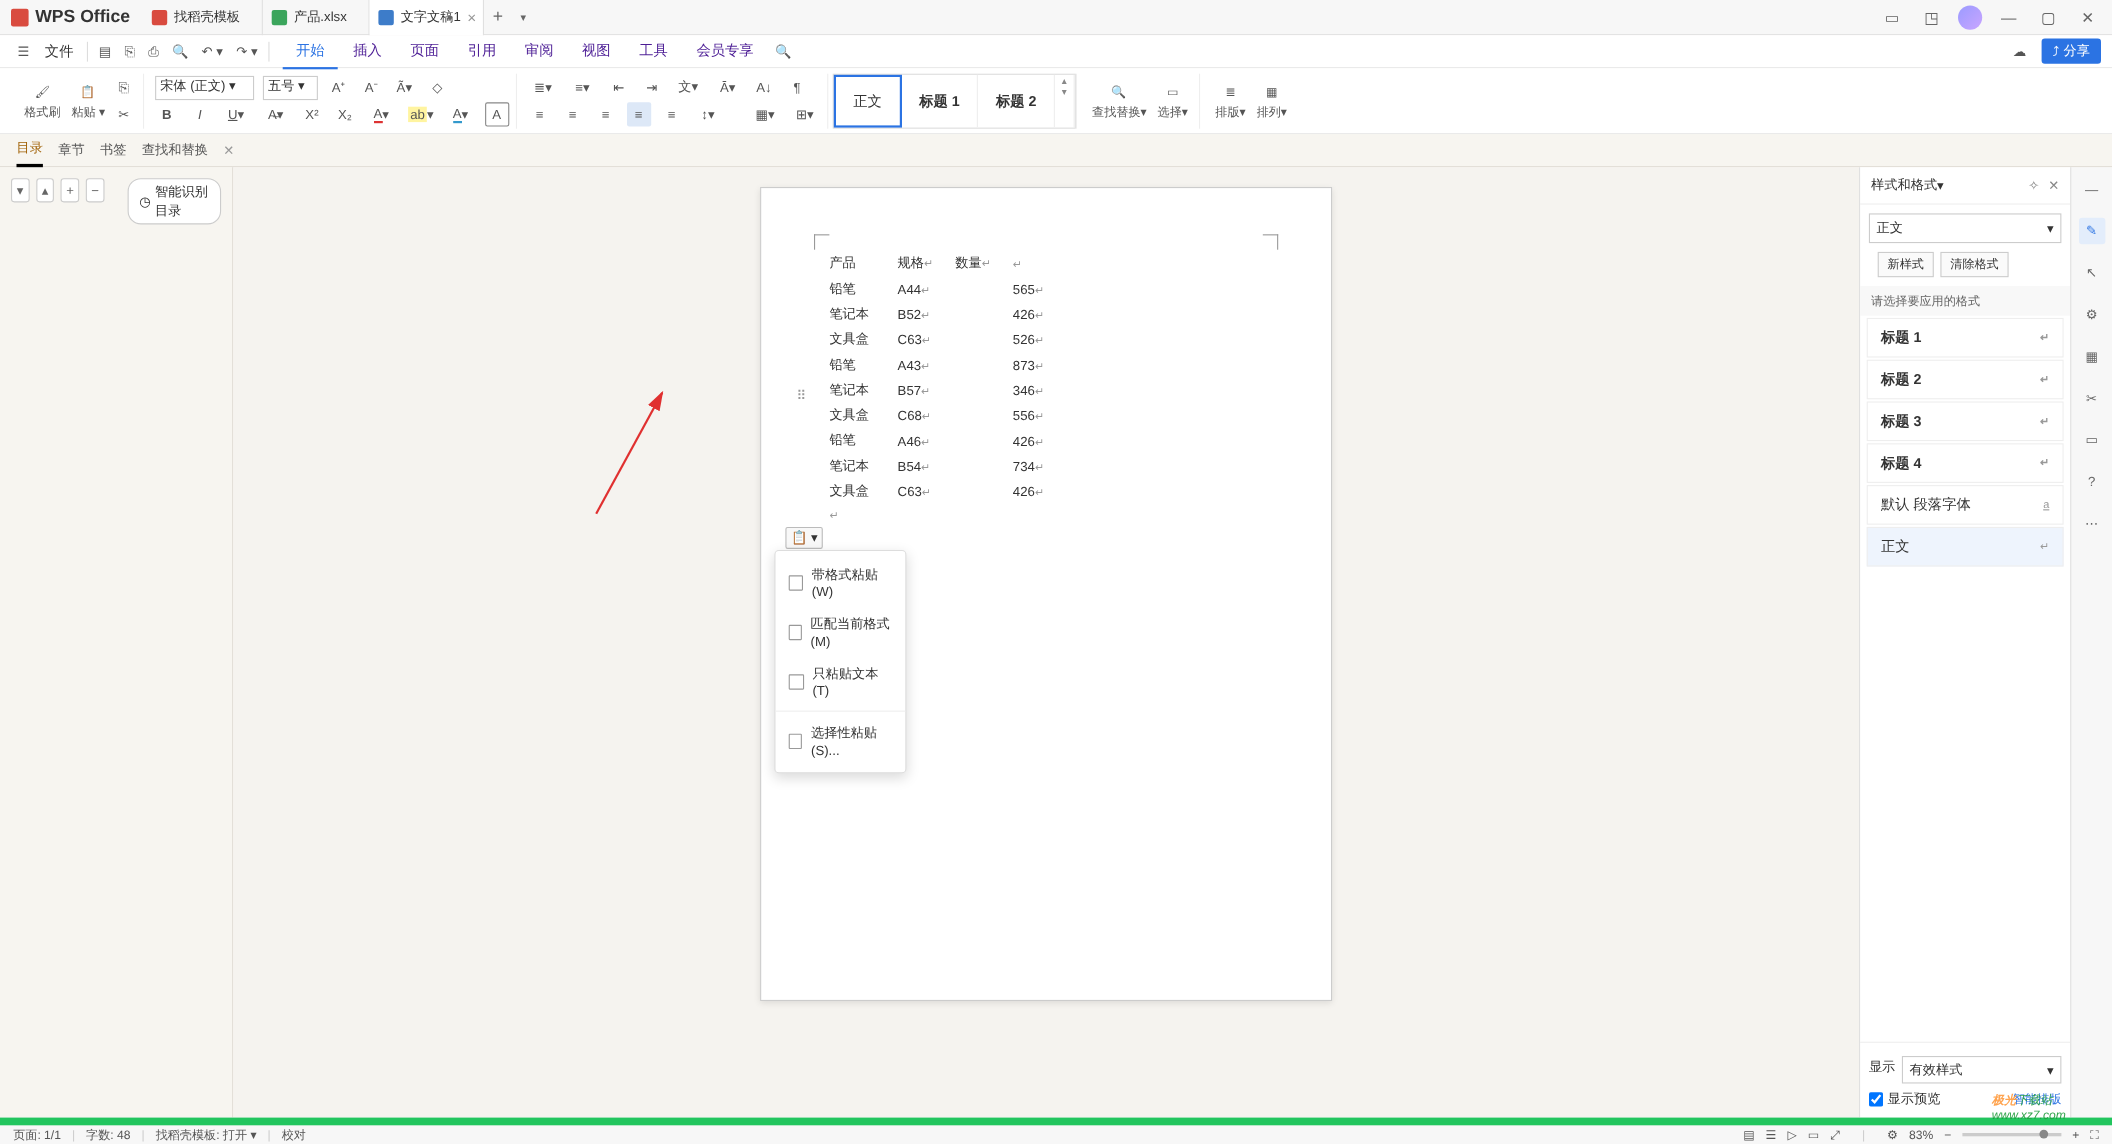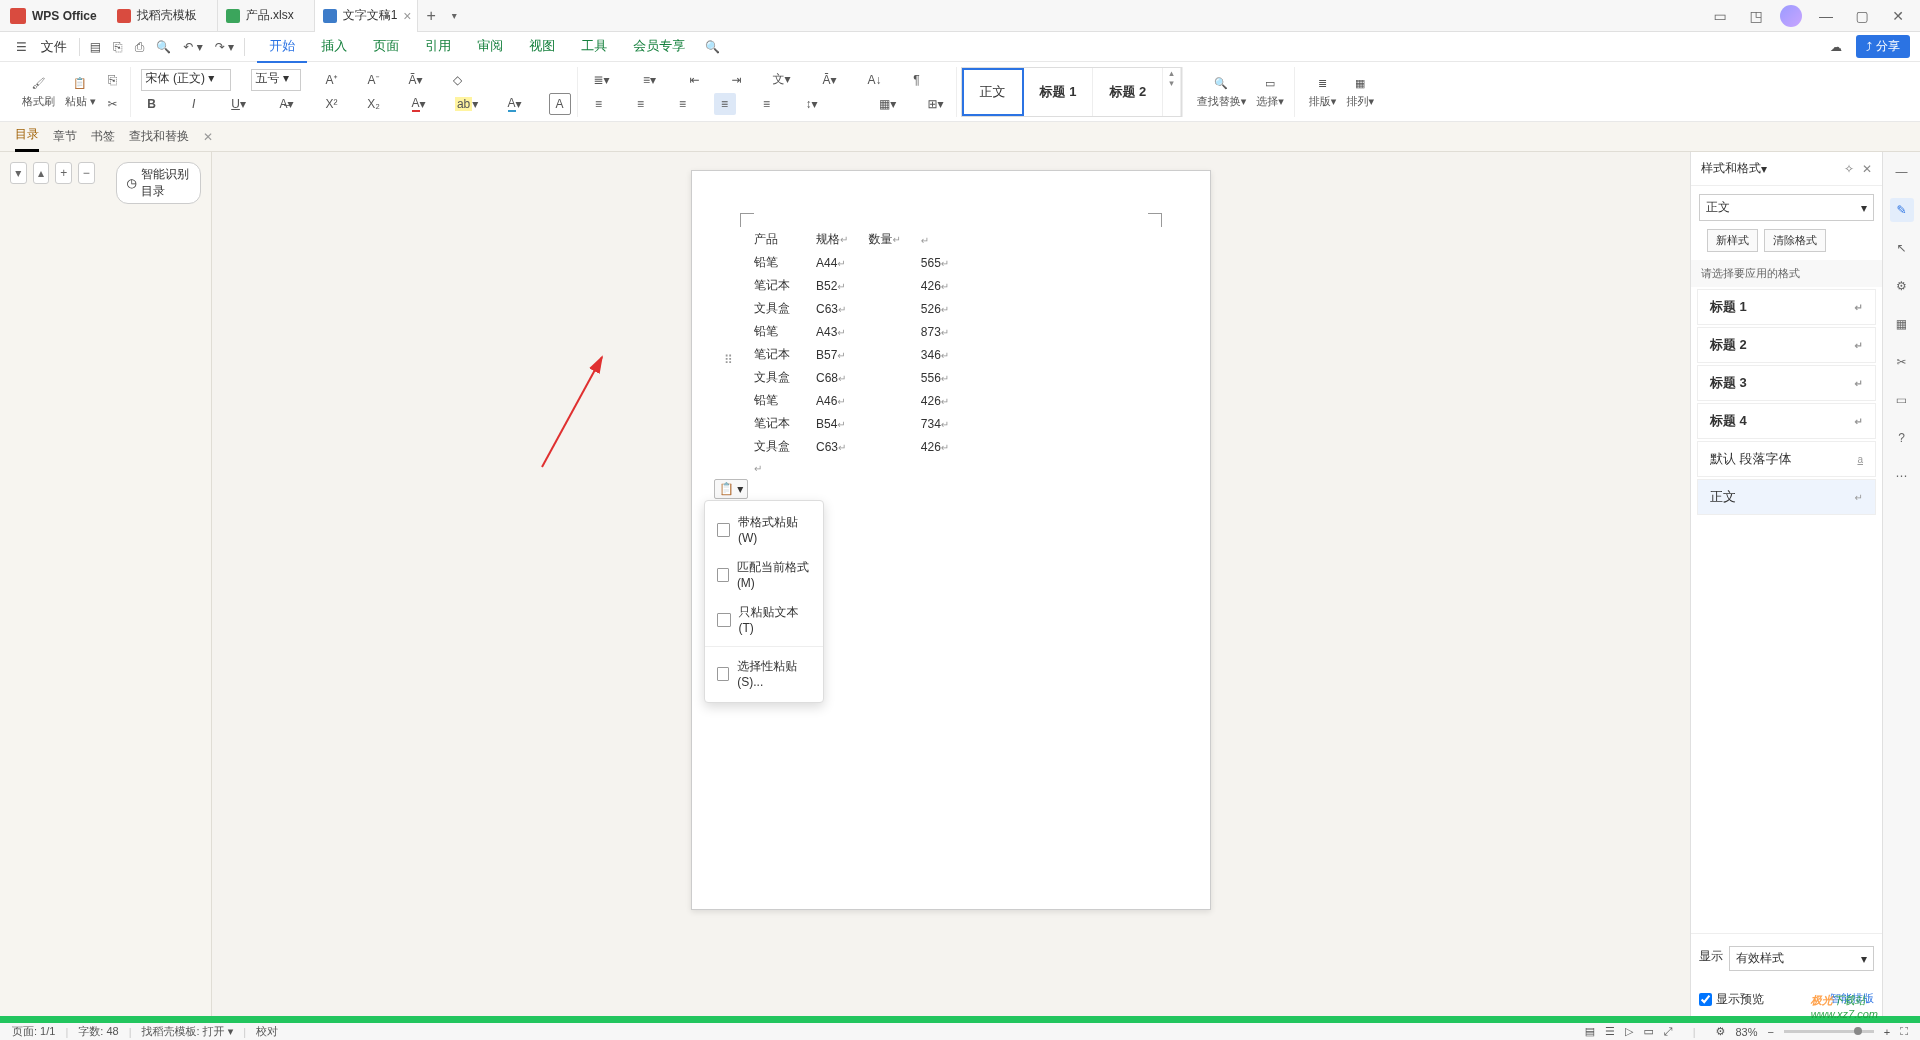"WPS Office" .app-name { font-size: 12px -> 16px }
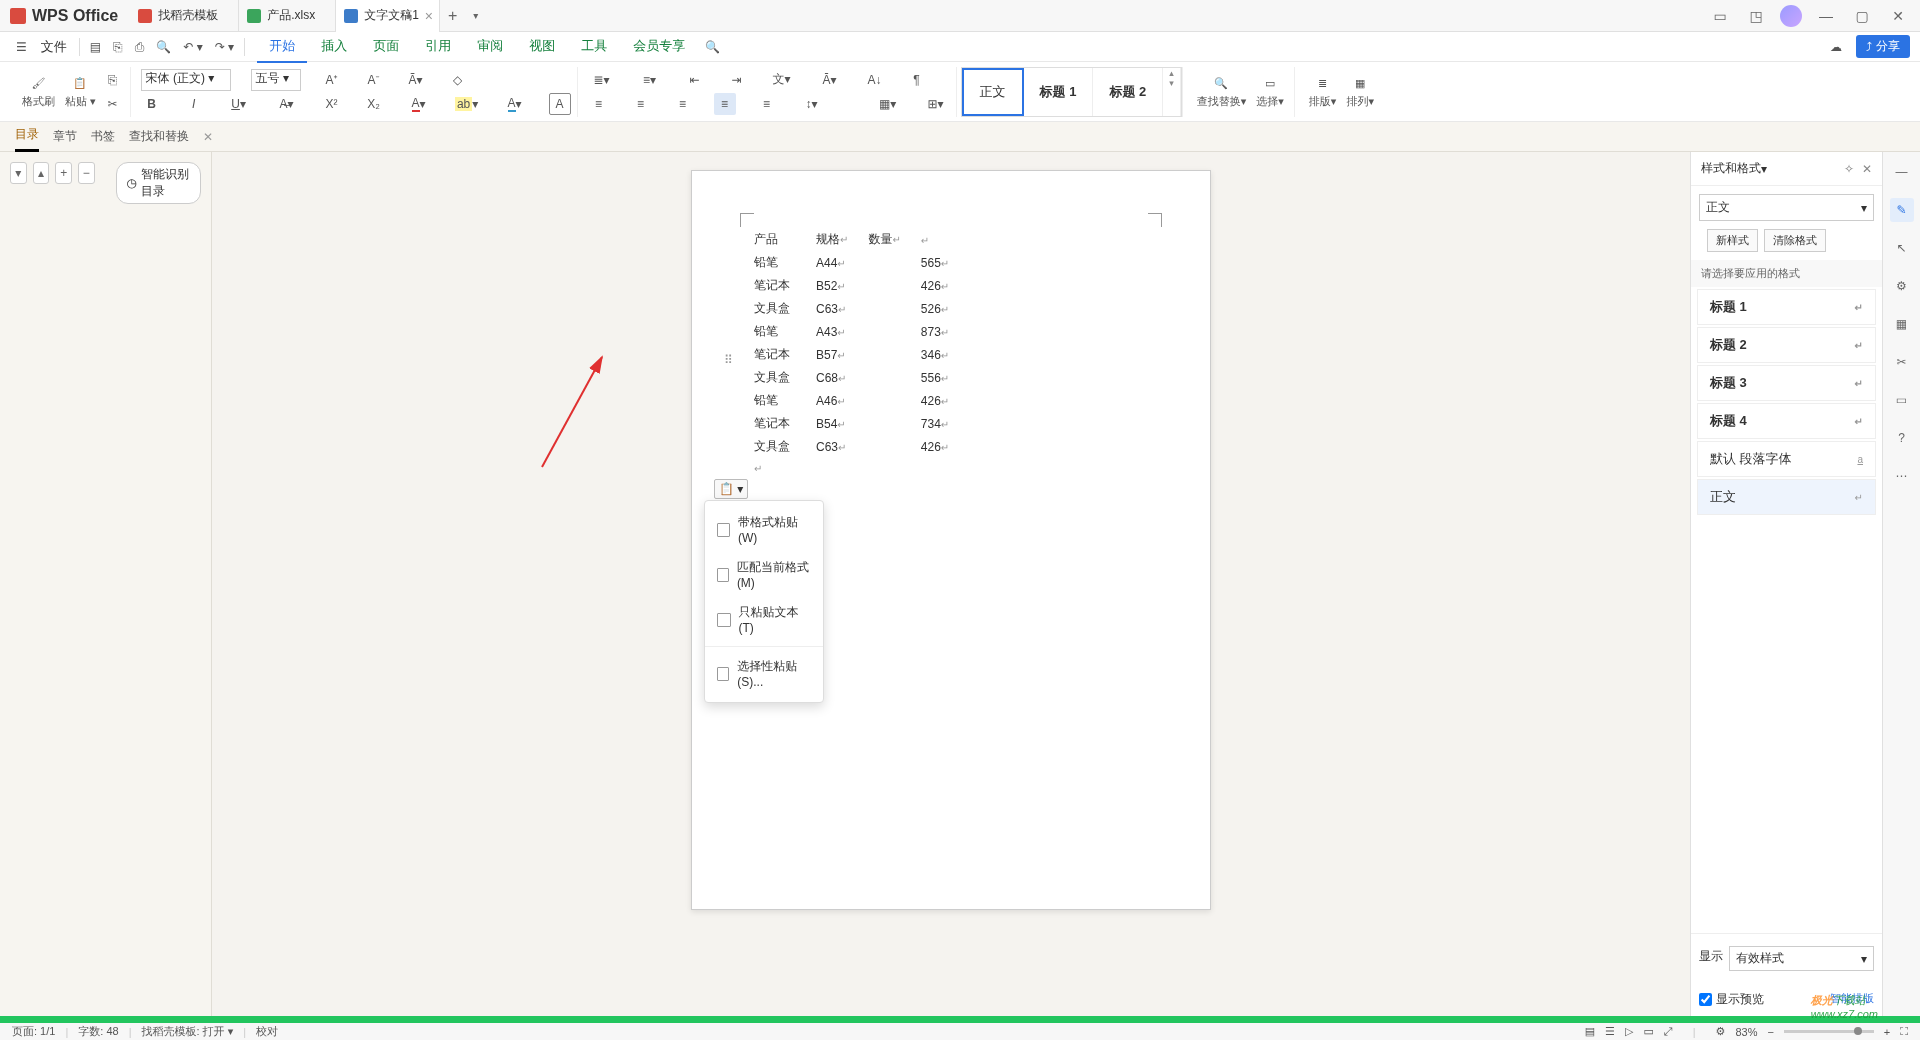"插入" .menu-tab { color: #15803d -> #4c1d95 }
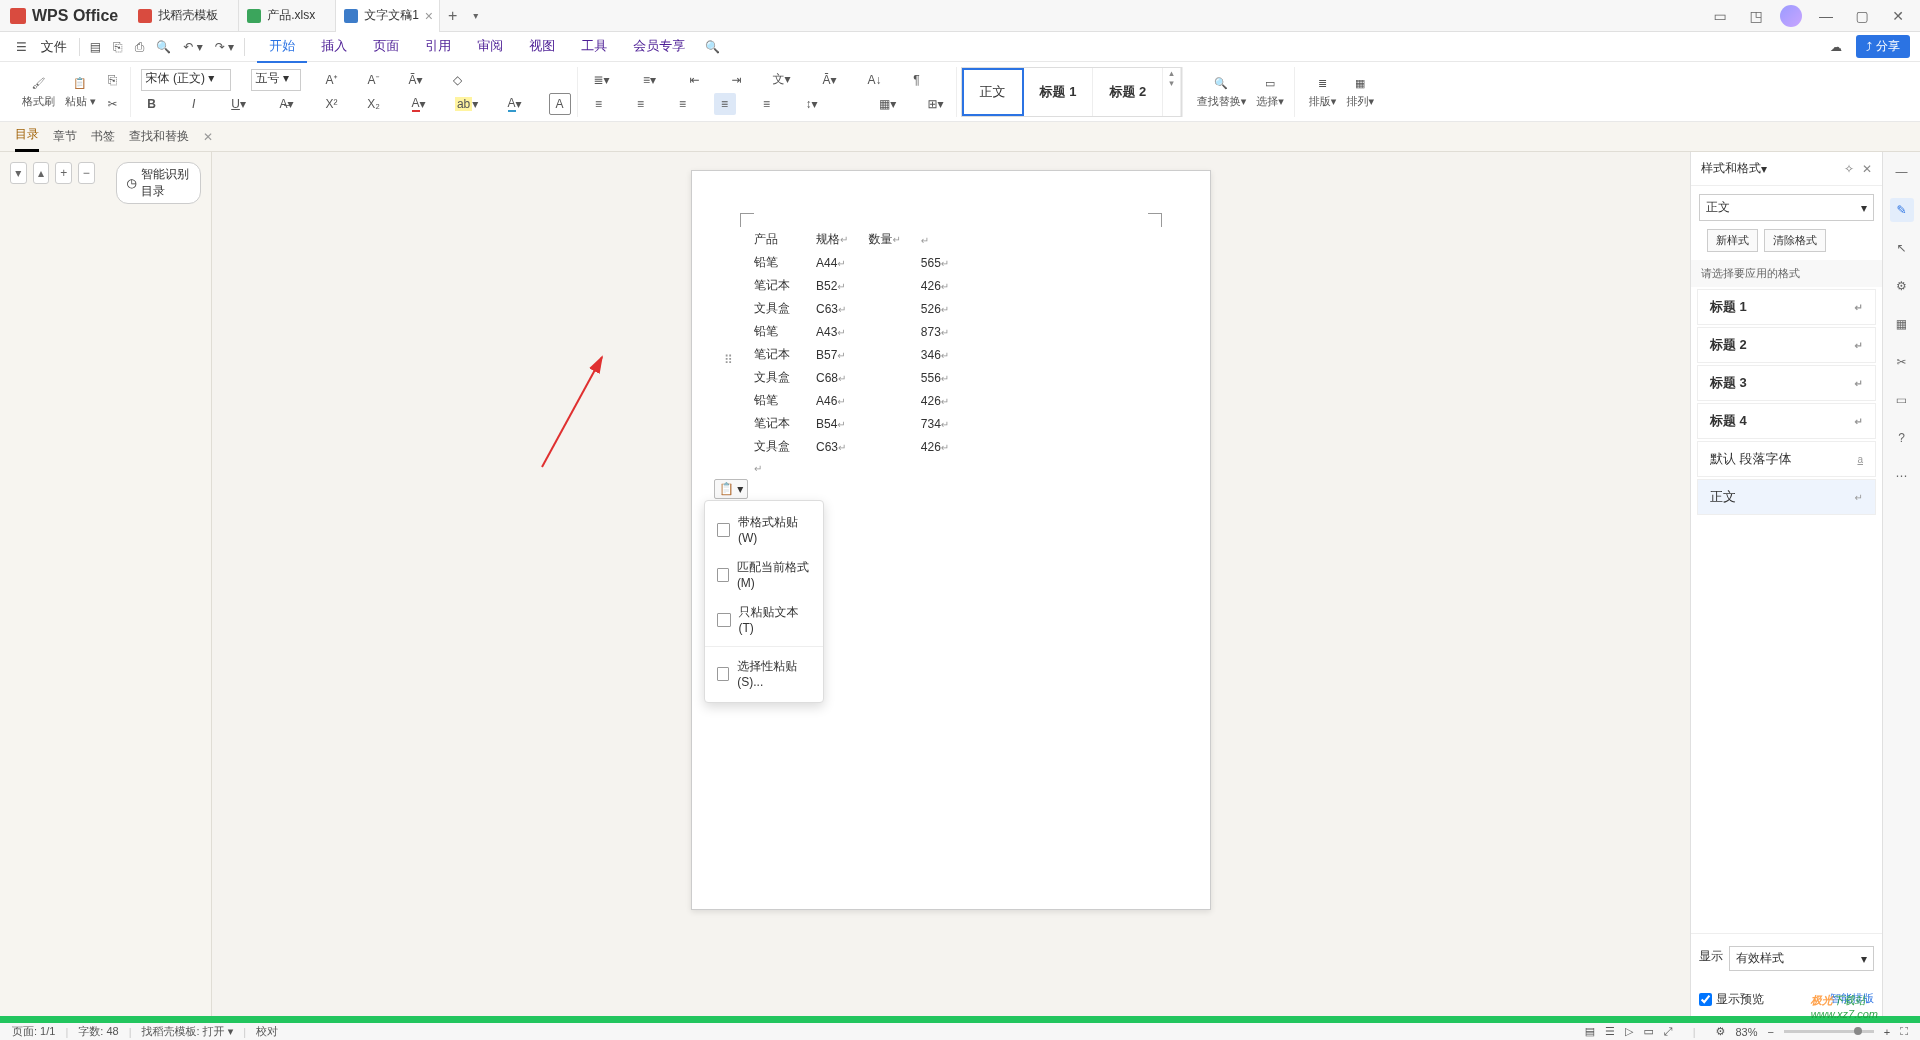"宋体 (正文) ▾" .ribbon-row { gap: 20px -> 8px }
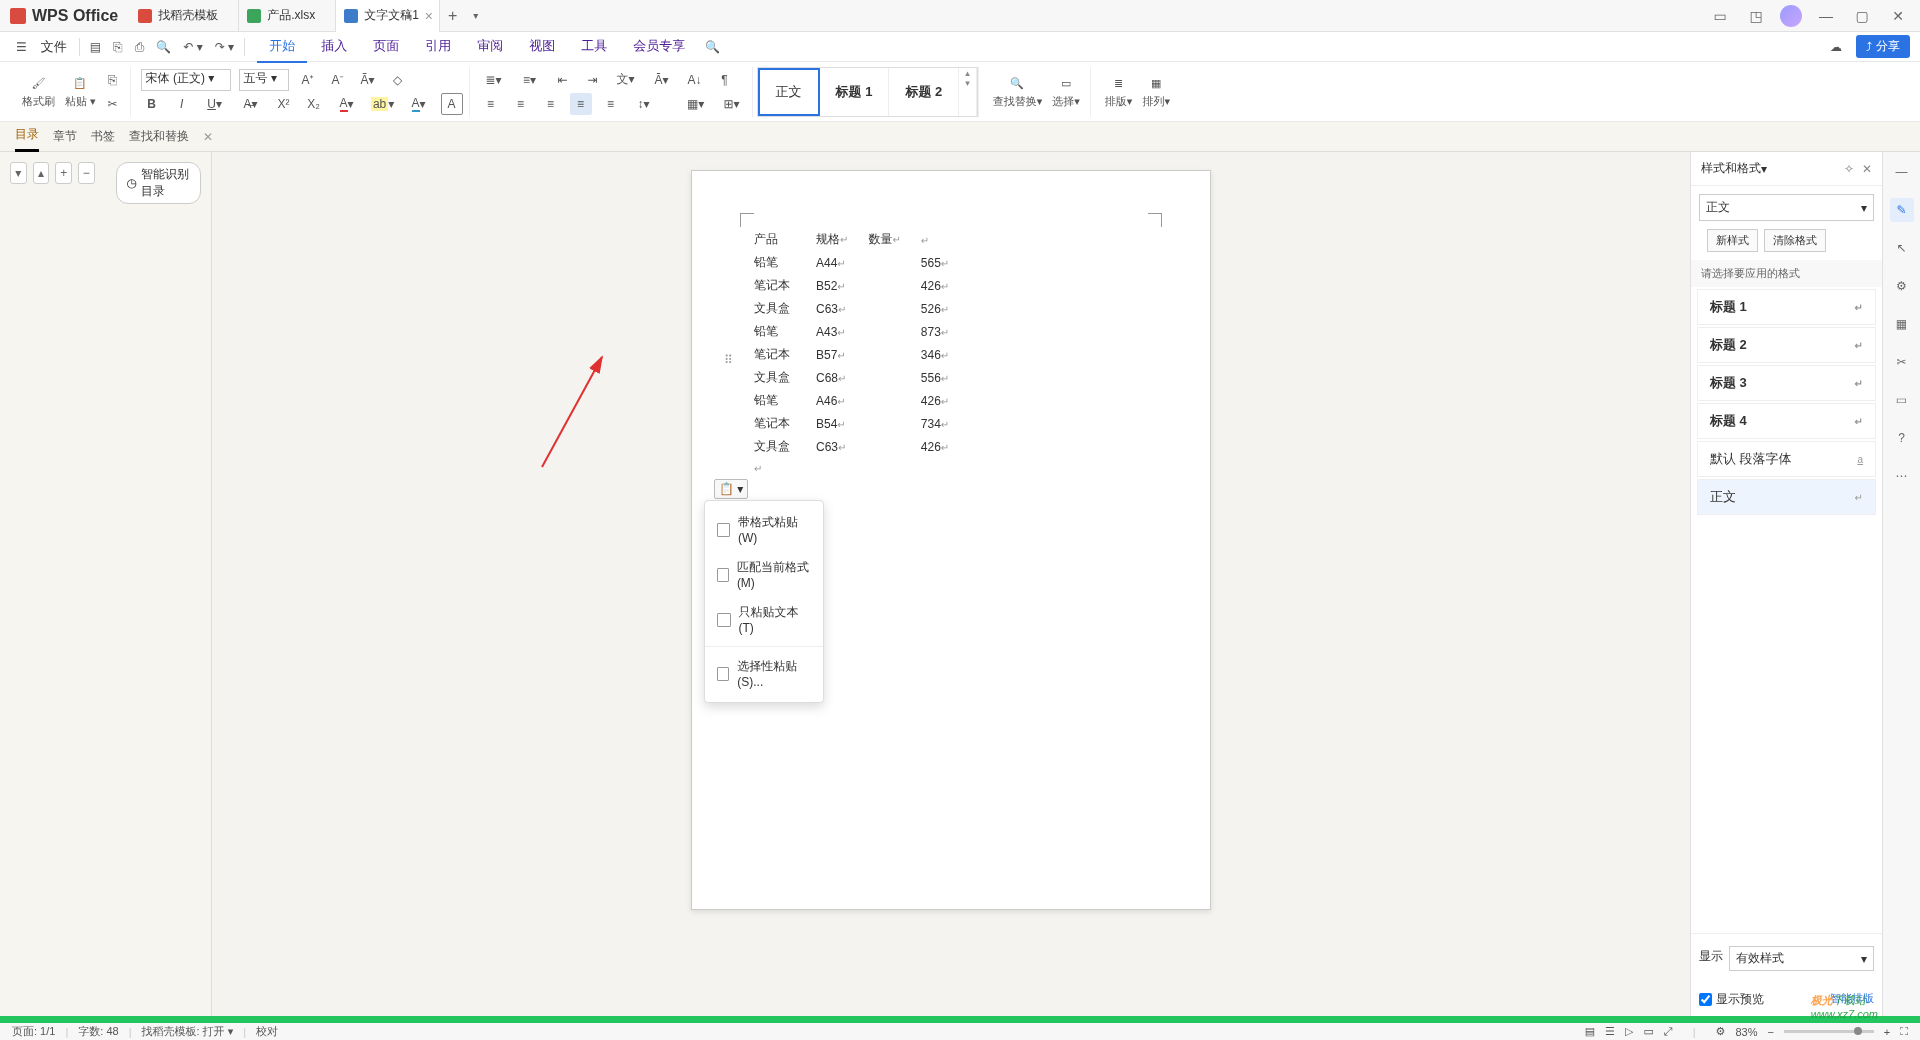"显示预览" .preview-check { align-items: none -> center; margin-top: 20px -> 6px }
